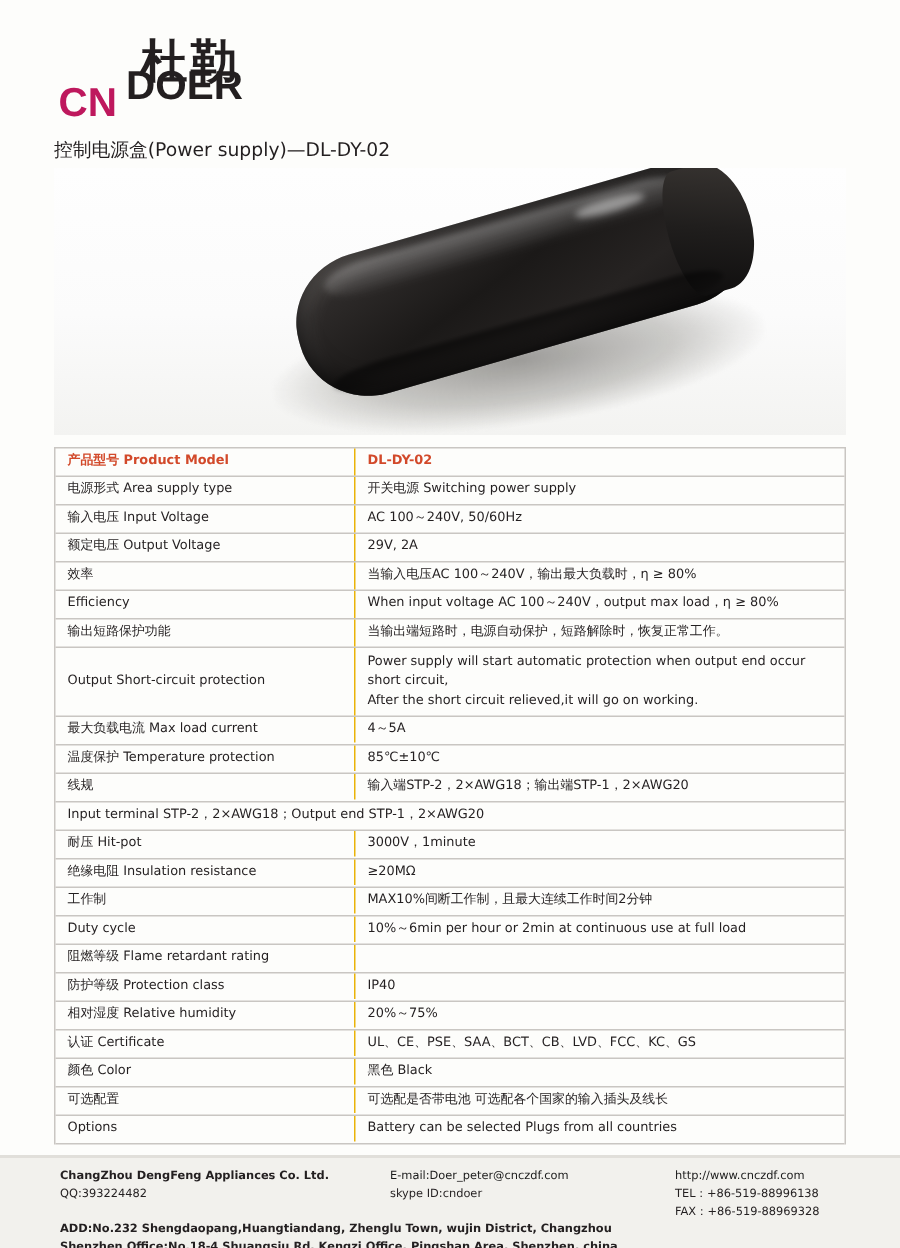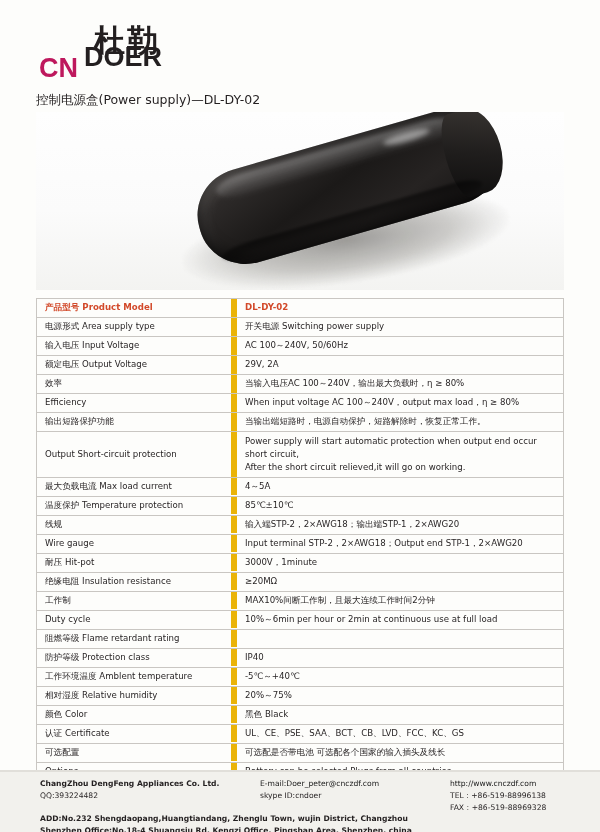"产品型号 Product Model" .cell-l { border-right: 6px solid #eab308 -> 1px solid #eab308 }
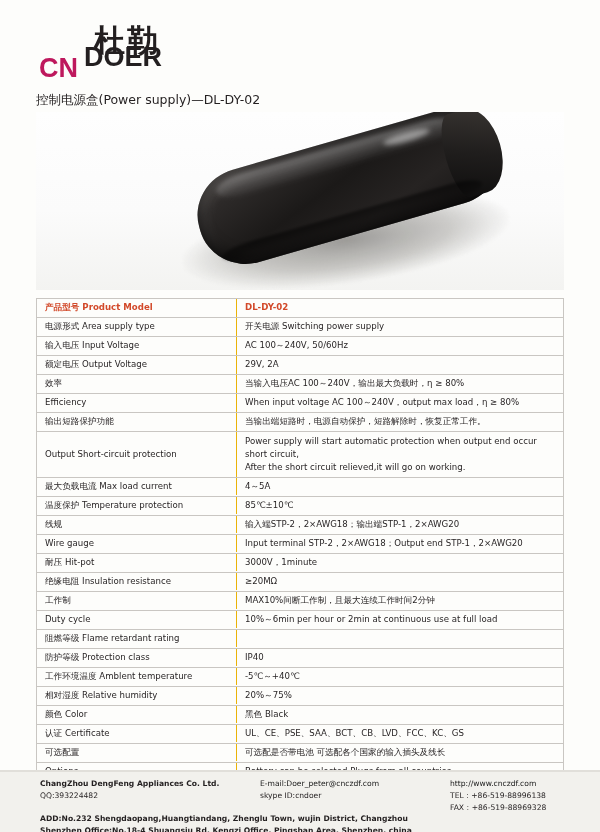"Wire gauge" div.cell-l { html: <div>Wire gauge</div> -> none }
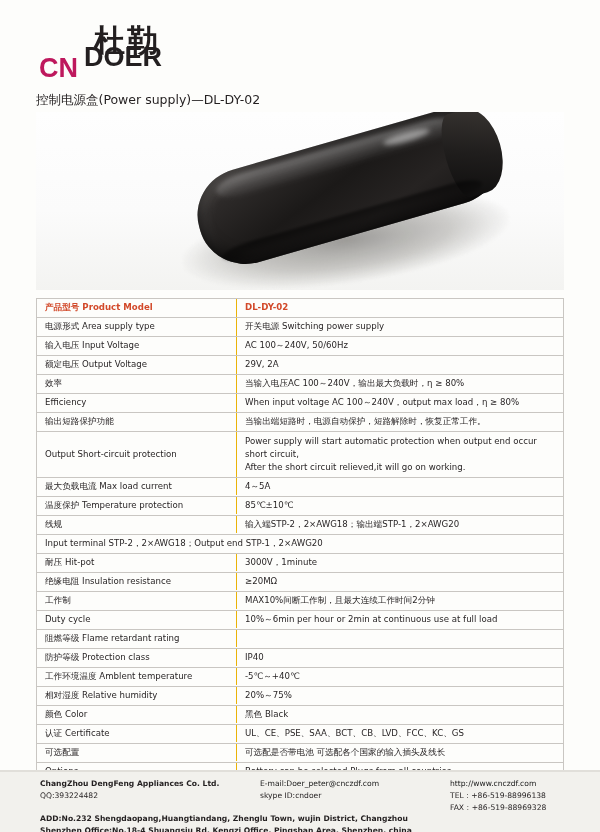"工作环境温度 Amblent temperature" div.row { html: <div> <div>工作环境温度 Amblent temperature</div> <div>-5℃～+40℃</div> </div> -> none }
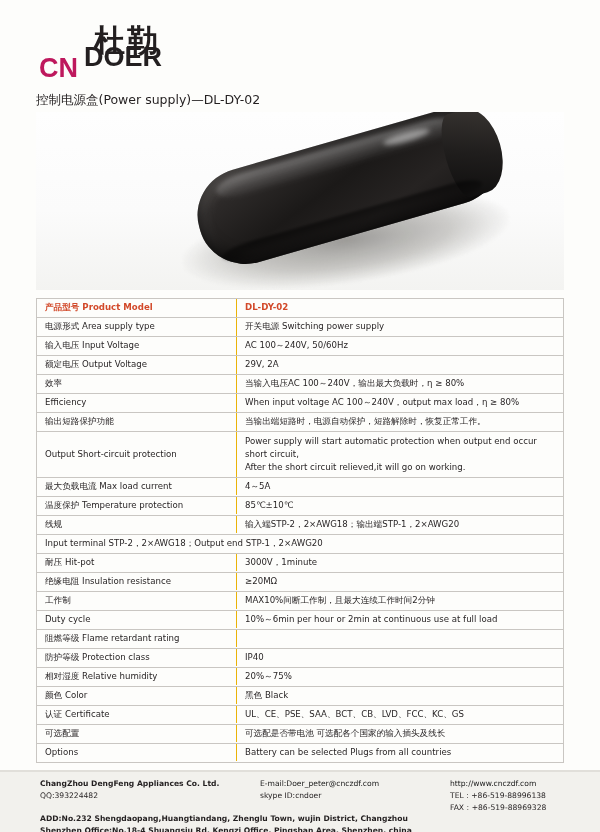"颜色 Color" div.row { order: before "认证 Certificate" -> after "认证 Certificate" }
